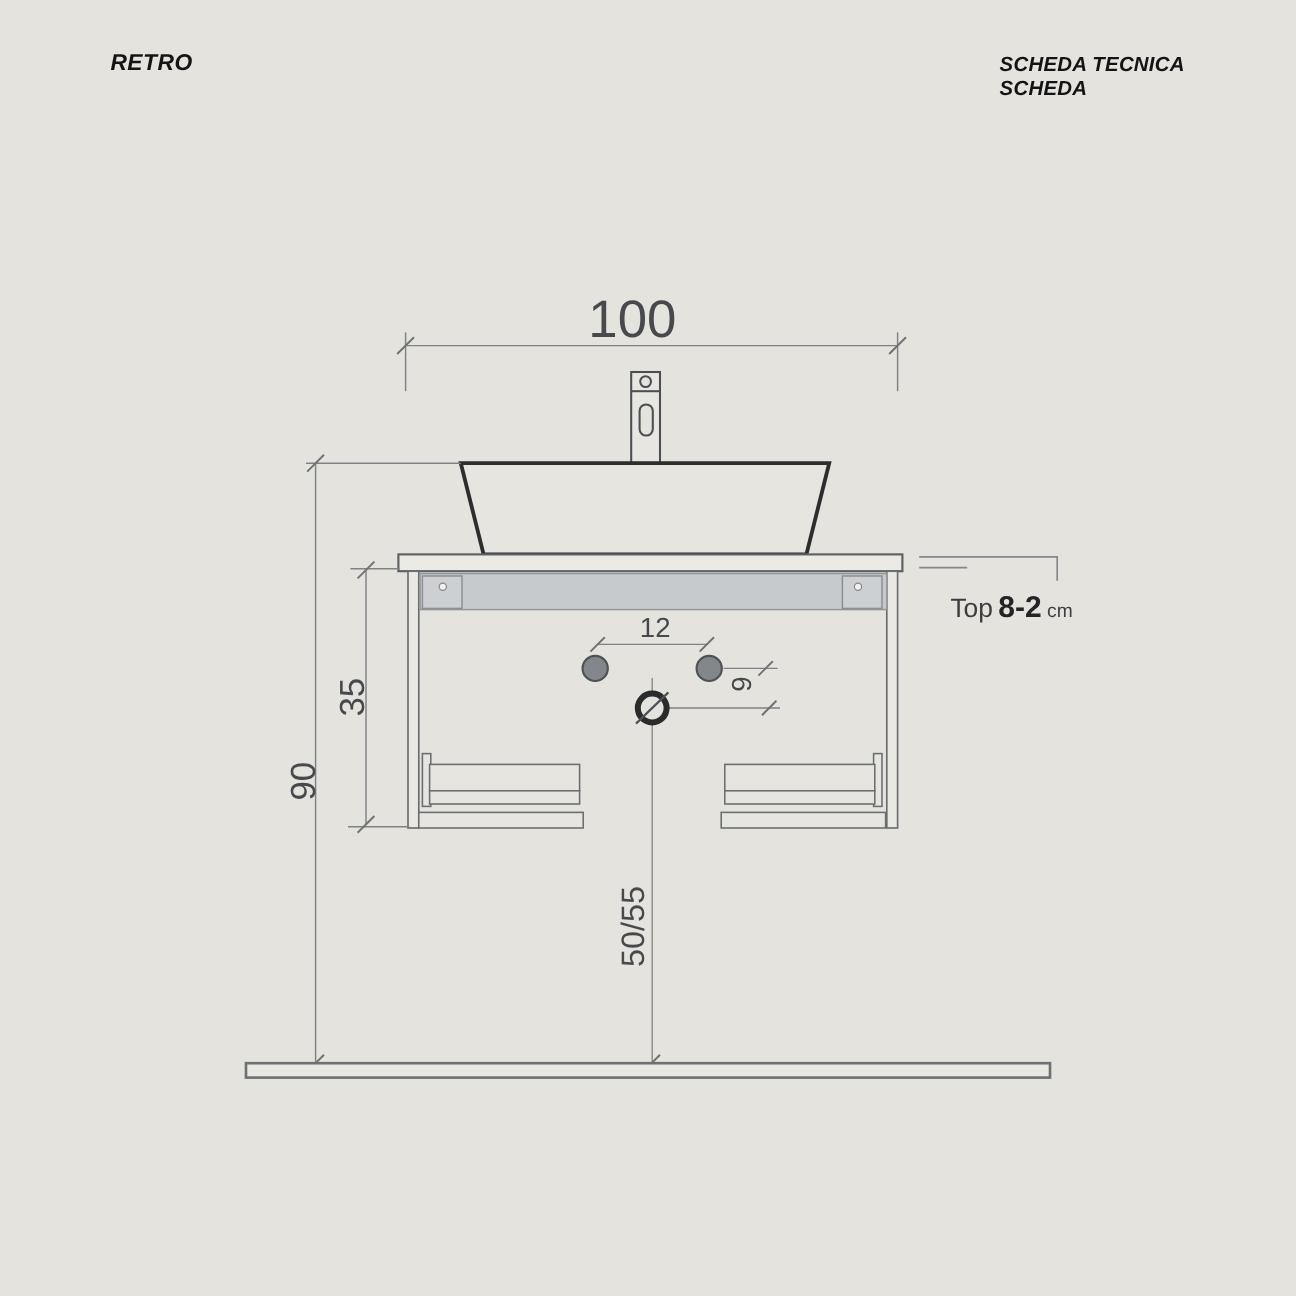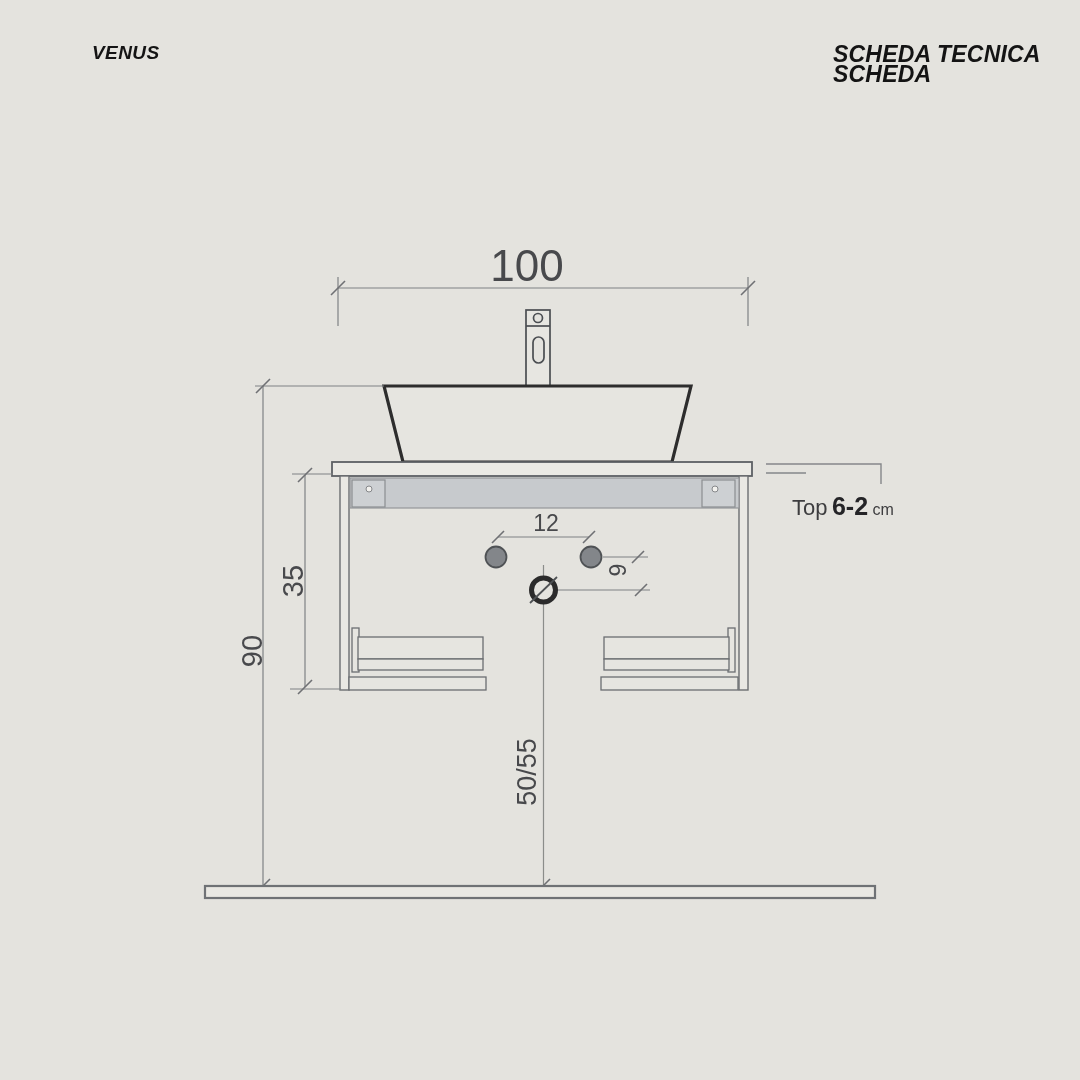"VENUS" div.brand { text: VENUS -> RETRO }
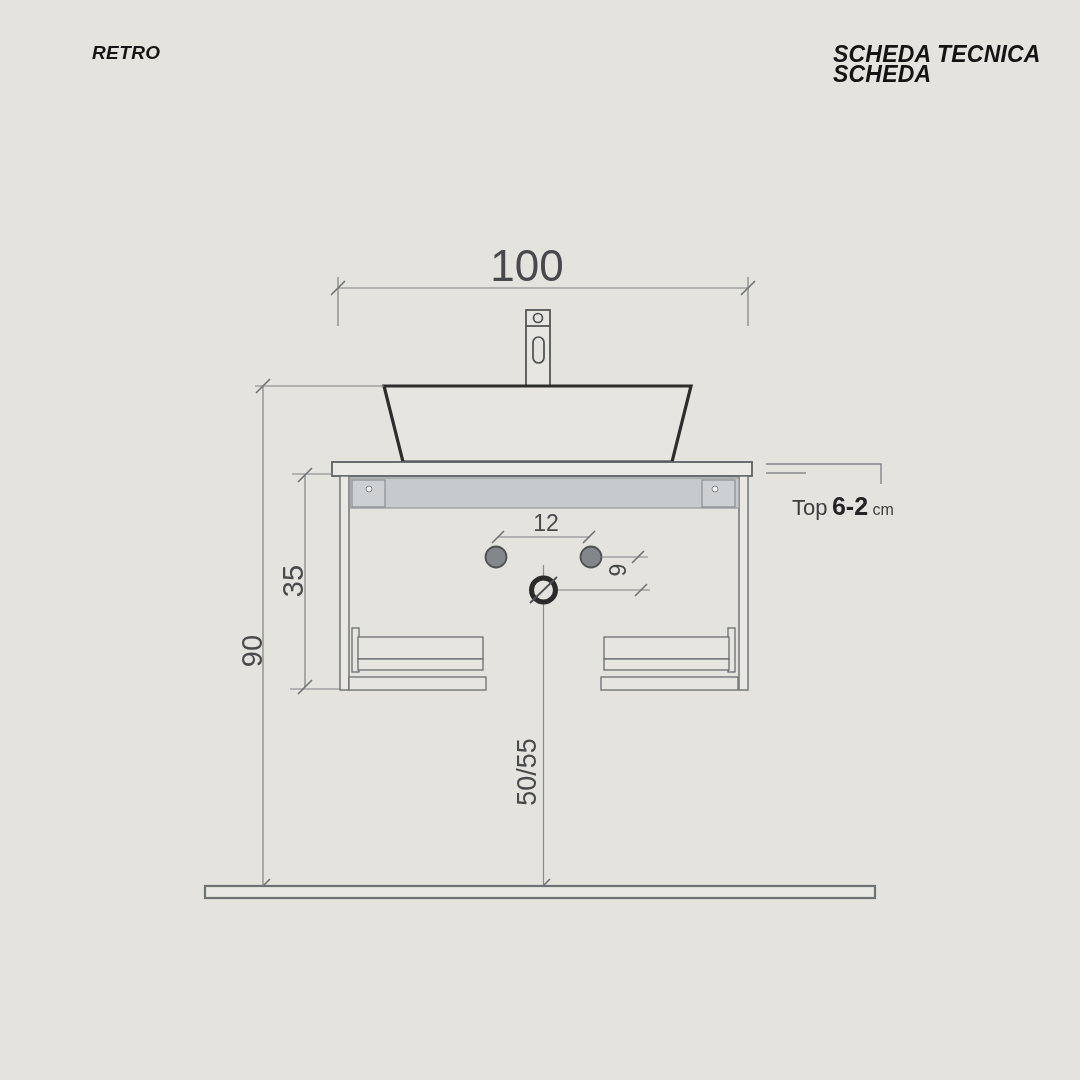"SCHEDA TECNICA" .doc-title { font-size: 23px -> 17px }
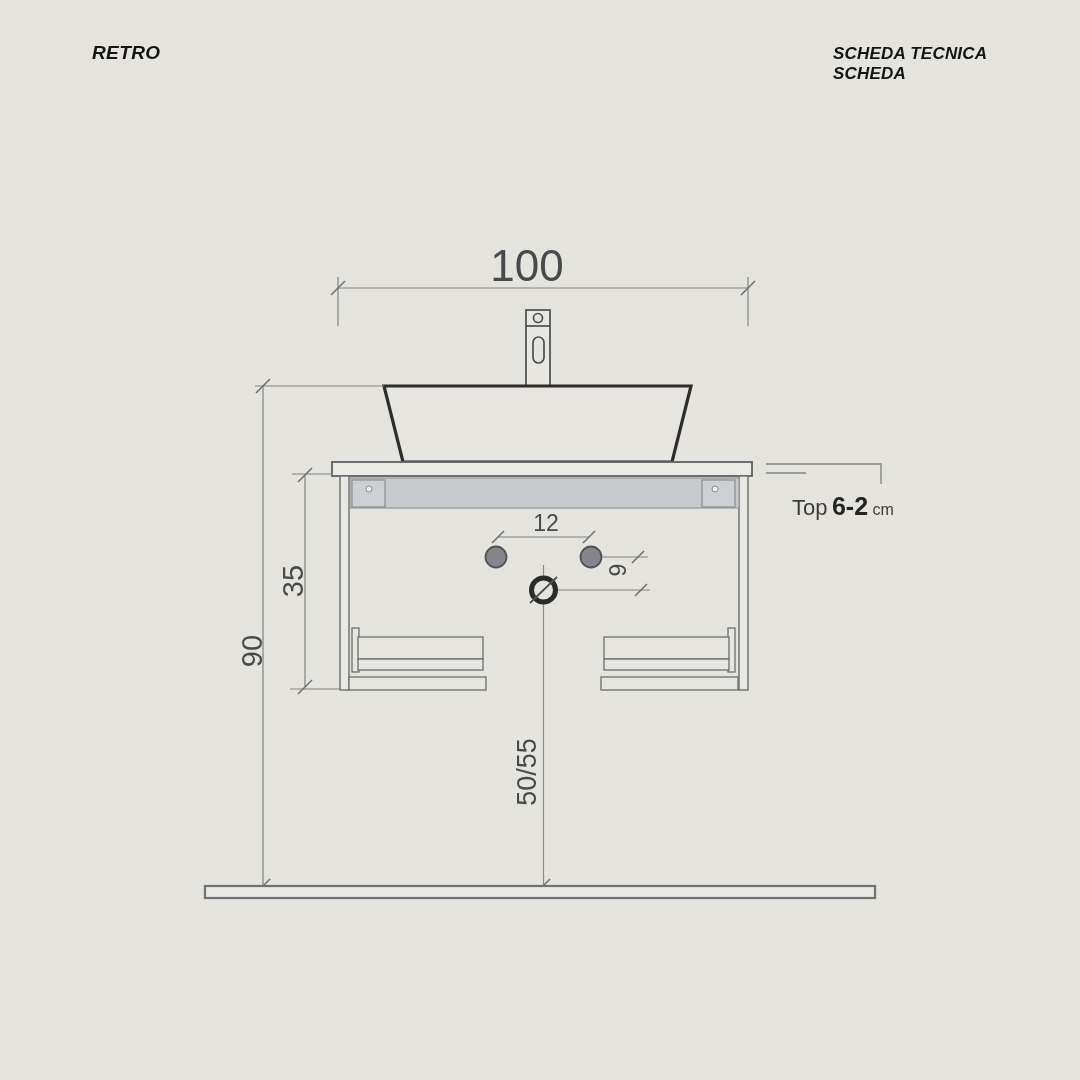"6-2" span.val { text: 6-2 -> 8-2 }
